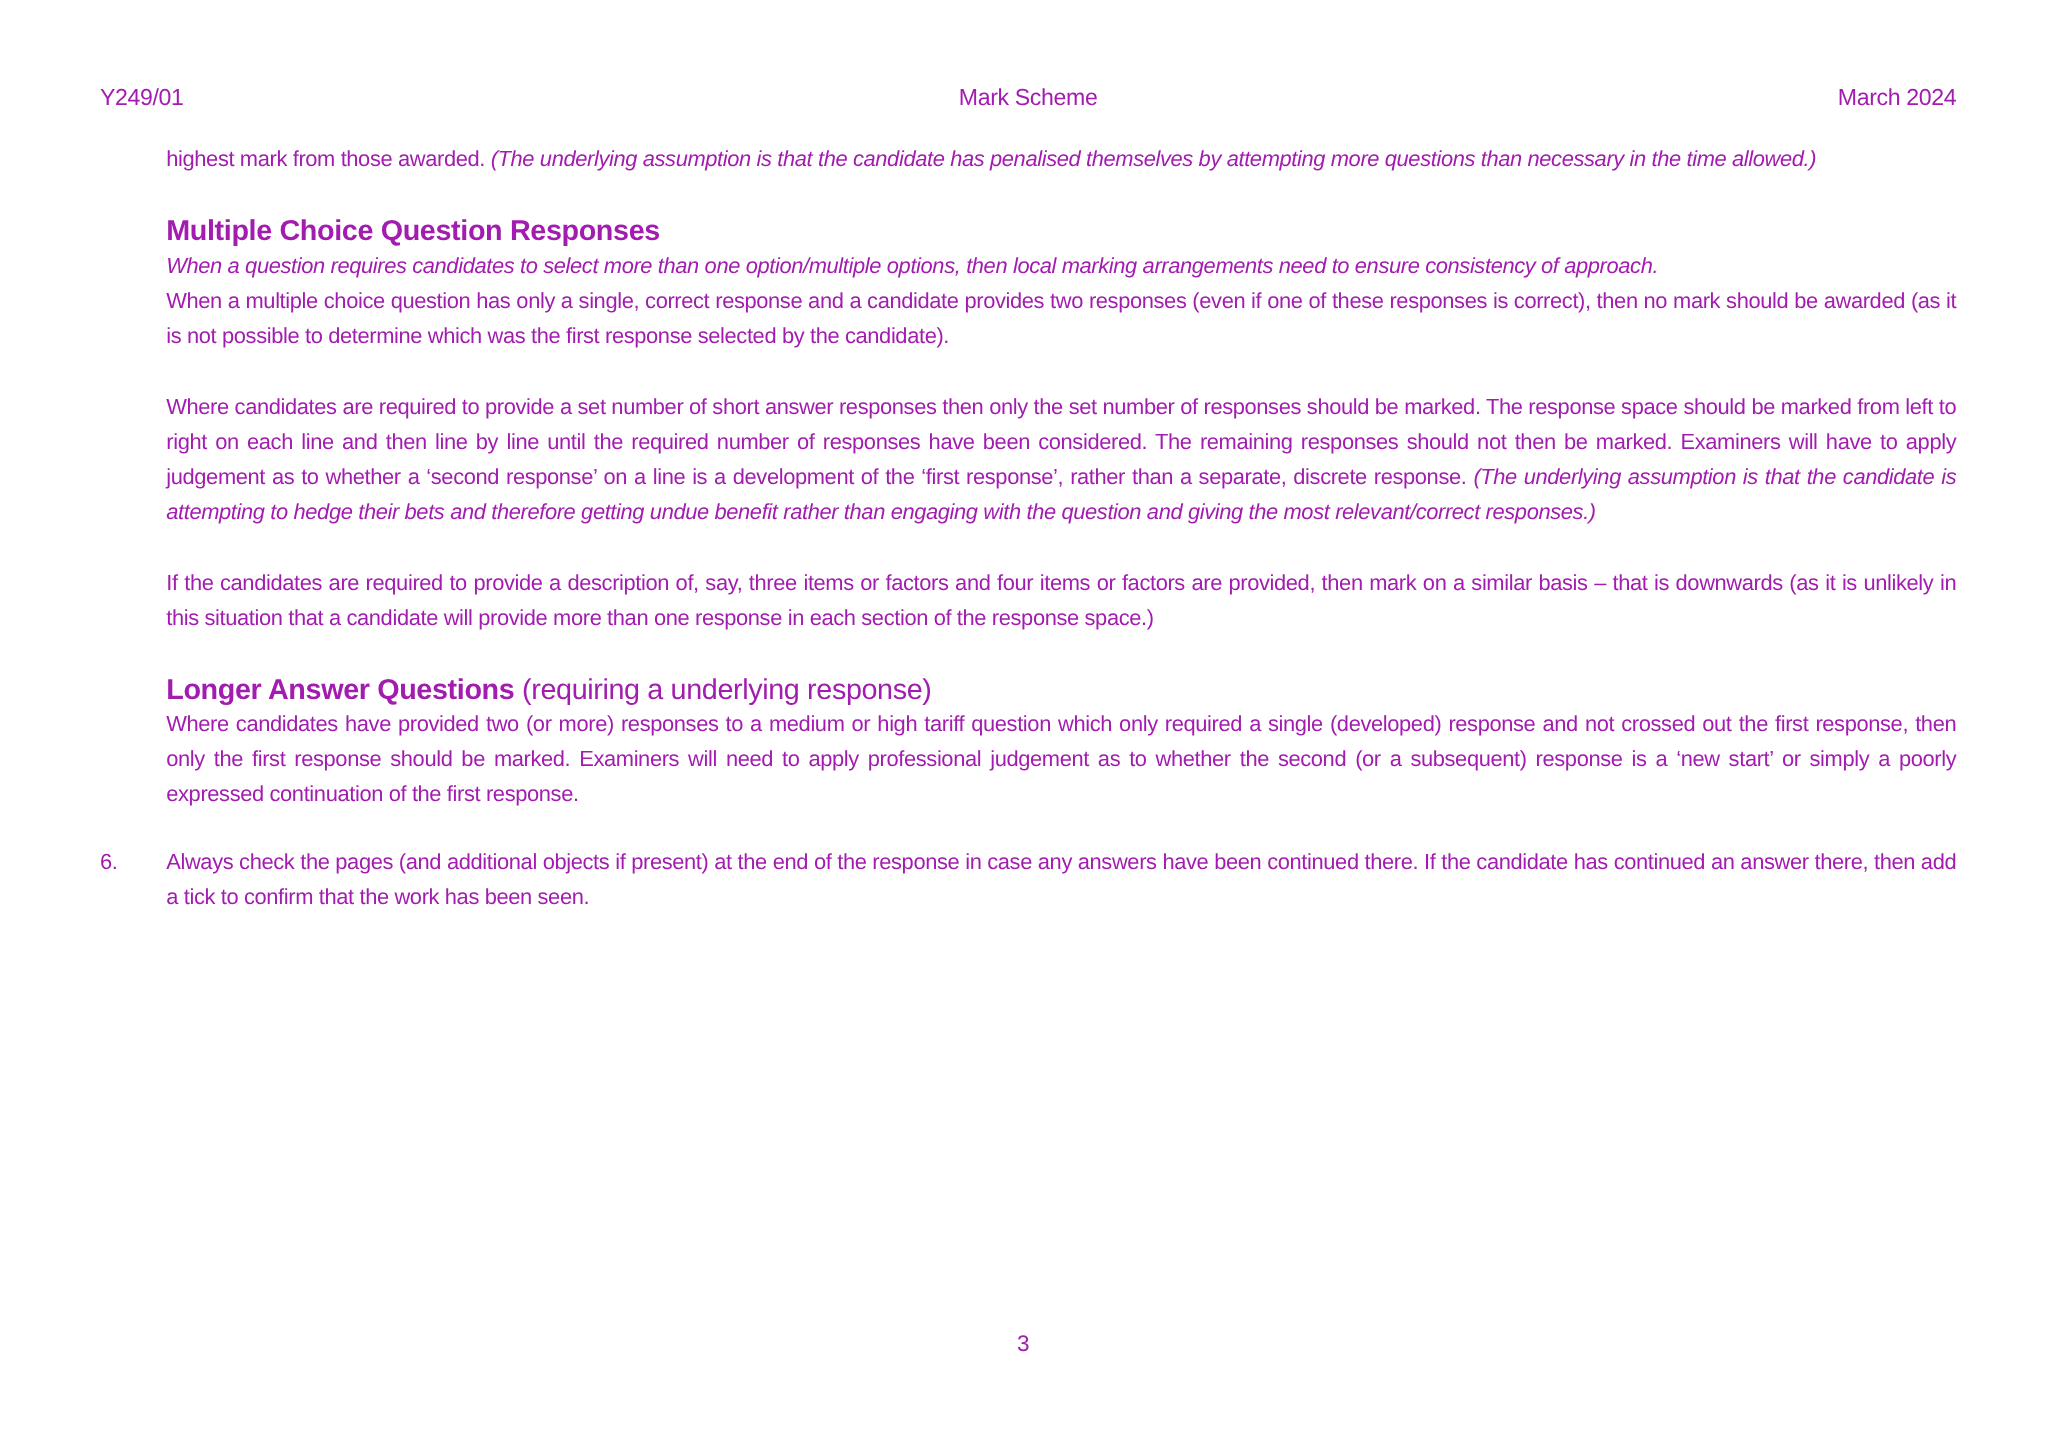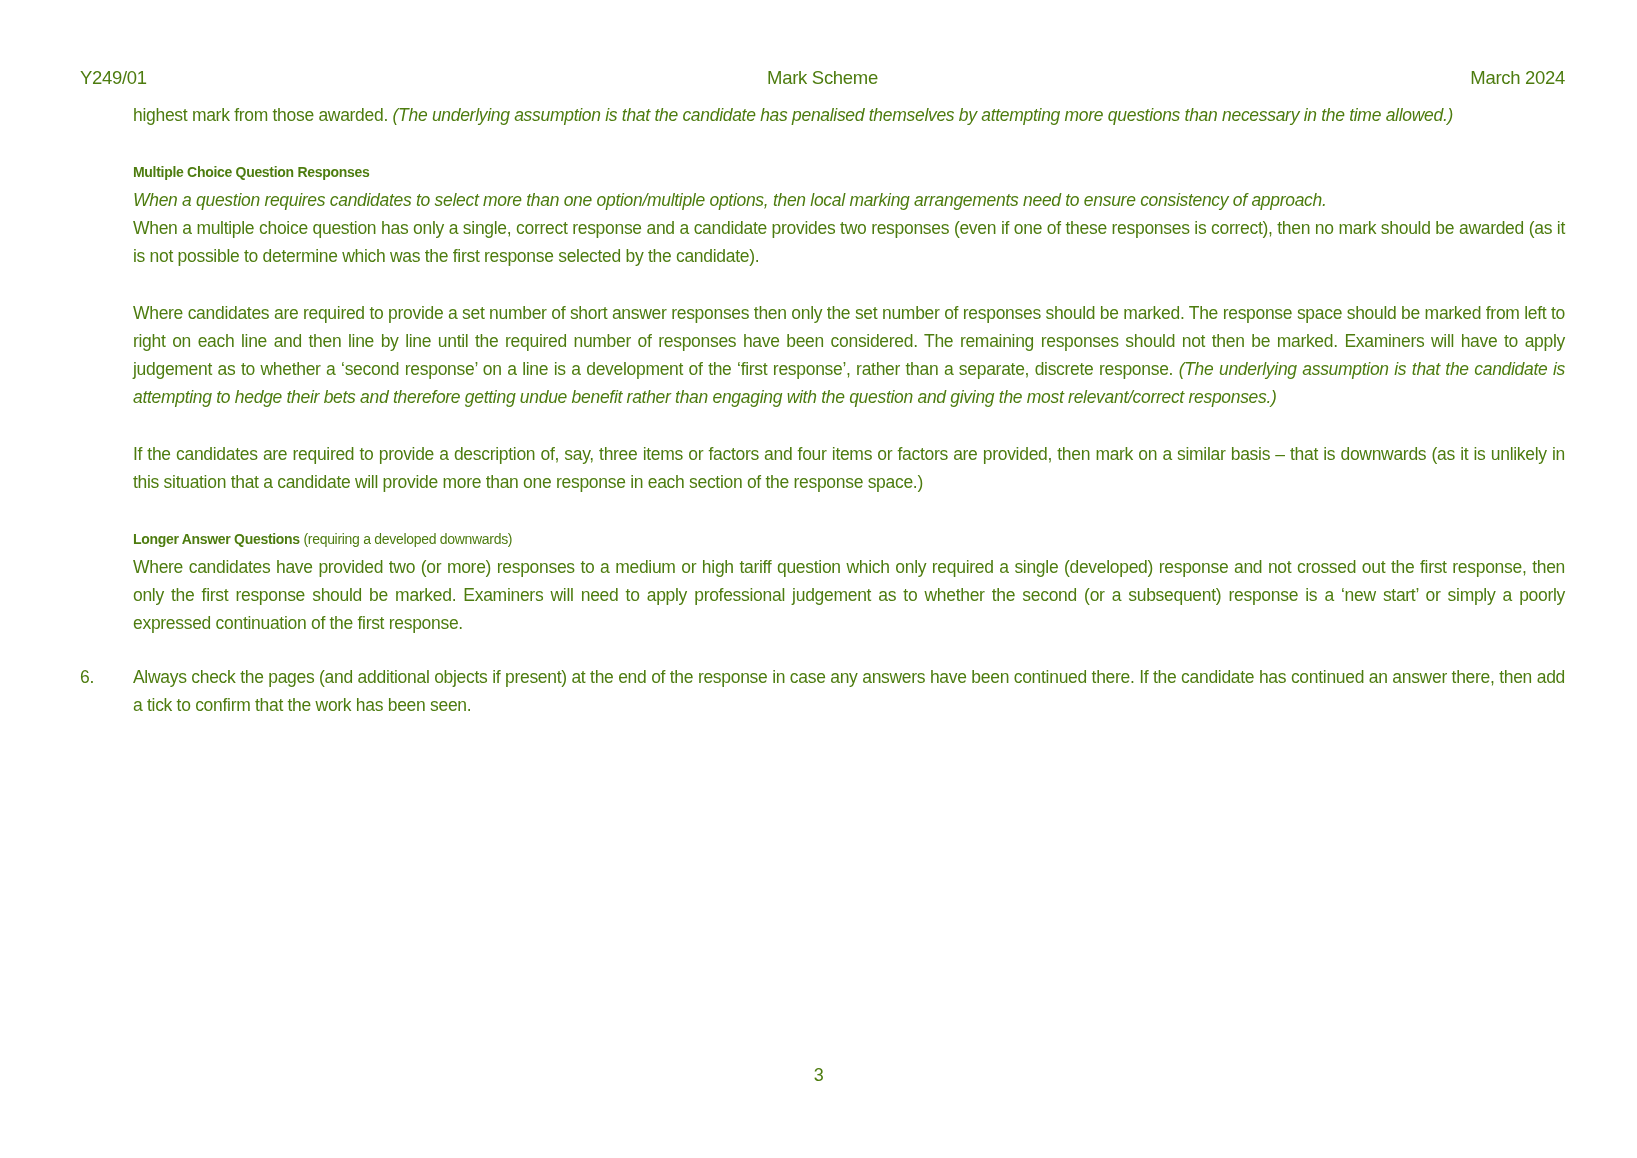"Y249/01" .page { color: #4d7c0f -> #a21caf }
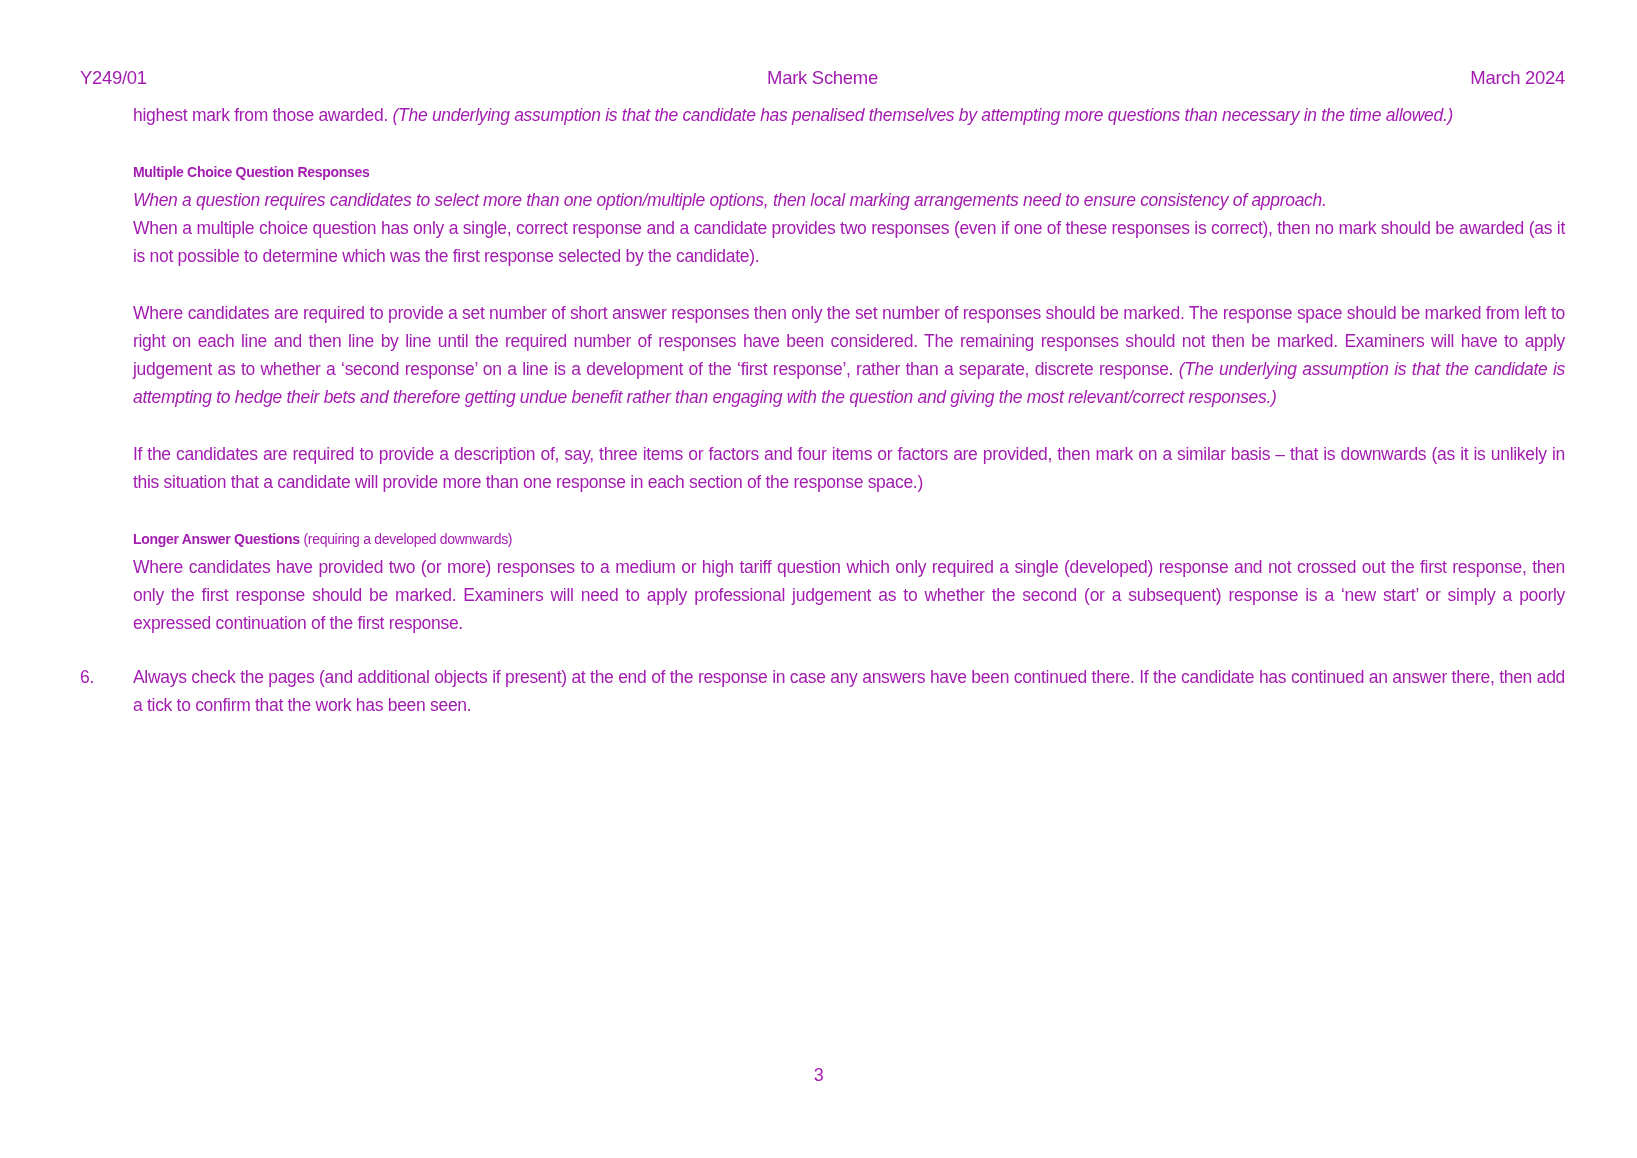"highest mark from those awarded." .doc-main { top: 101px -> 113px }
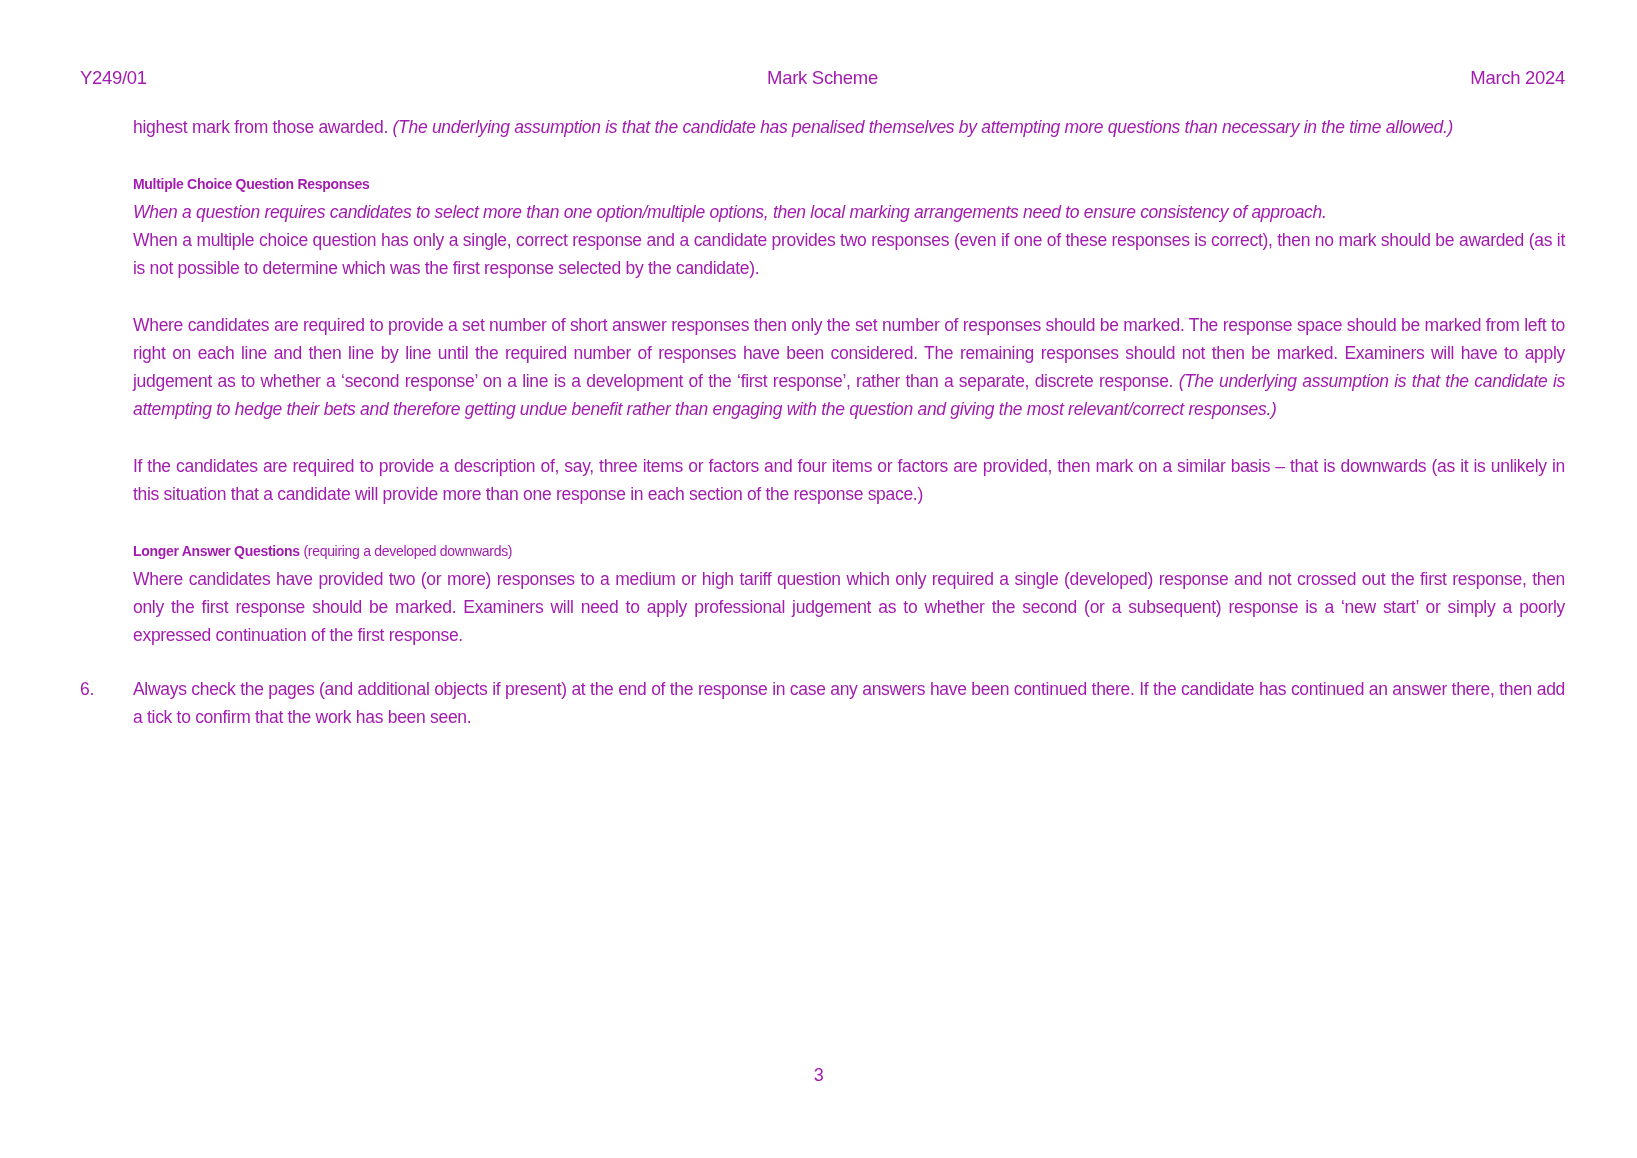"Multiple Choice Question Responses" .sec-heading { font-size: 14px -> 23px }
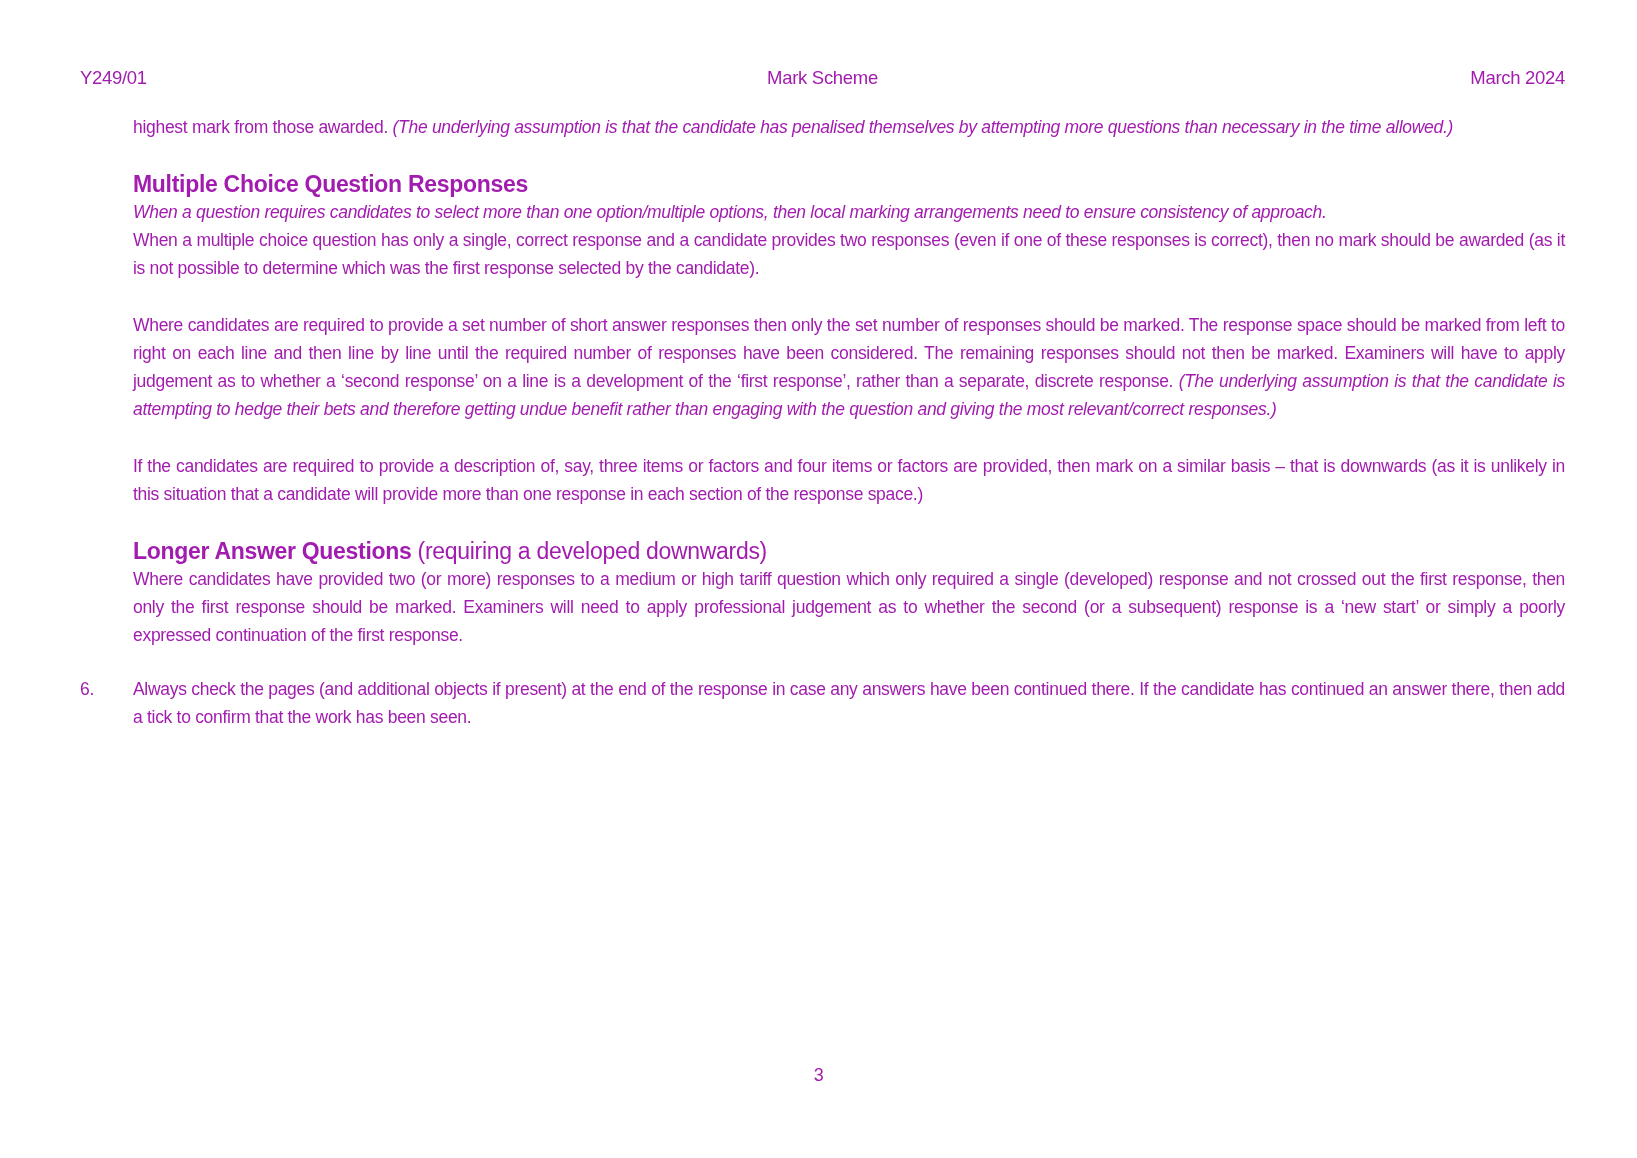"(requiring a developed downwards)" span.run-n { text: developed downwards -> underlying response }
